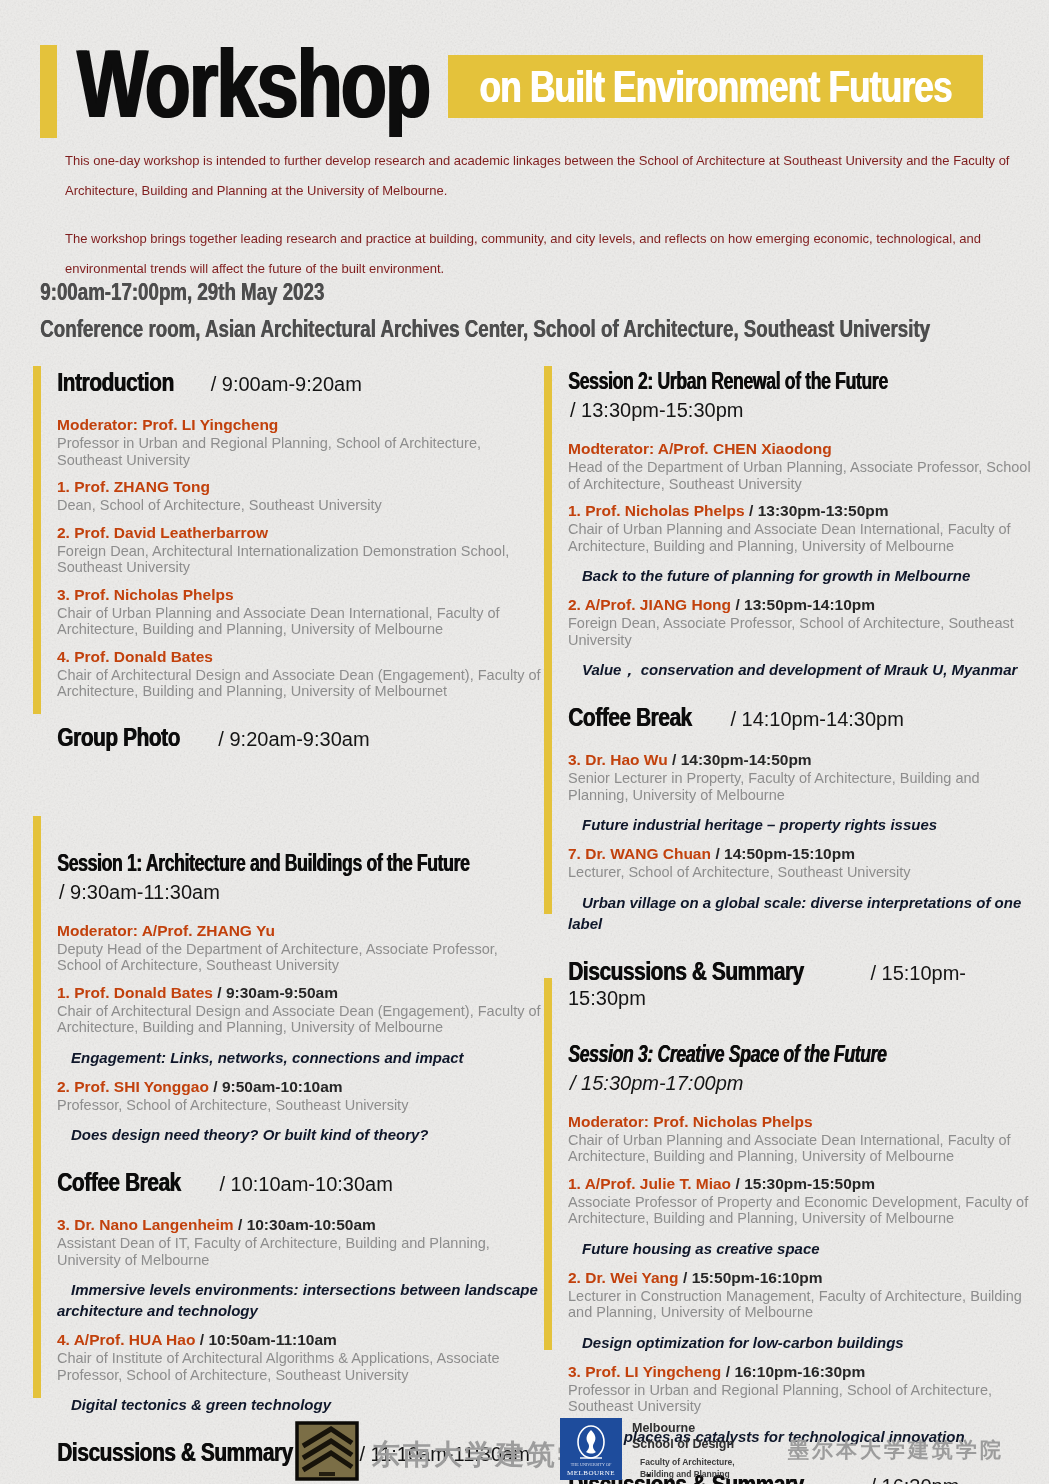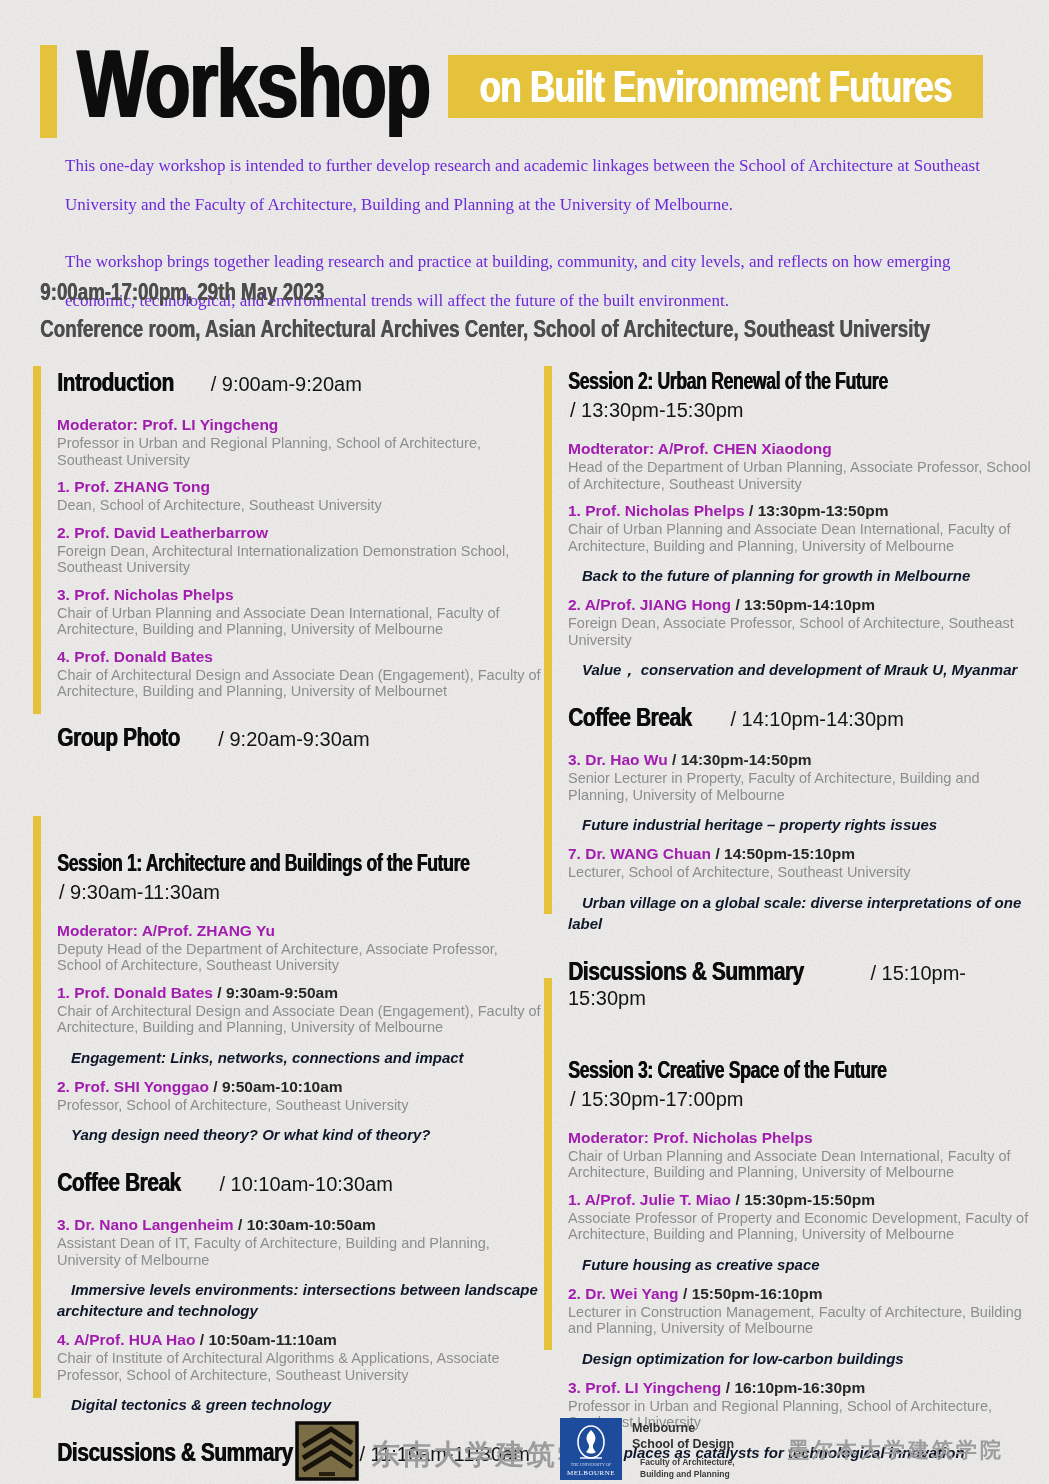"This one-day workshop is intended" .intro { color: #6d28d9 -> #7f1d1d; font-family: Liberation Serif, serif -> none; font-size: 17px -> 13px }
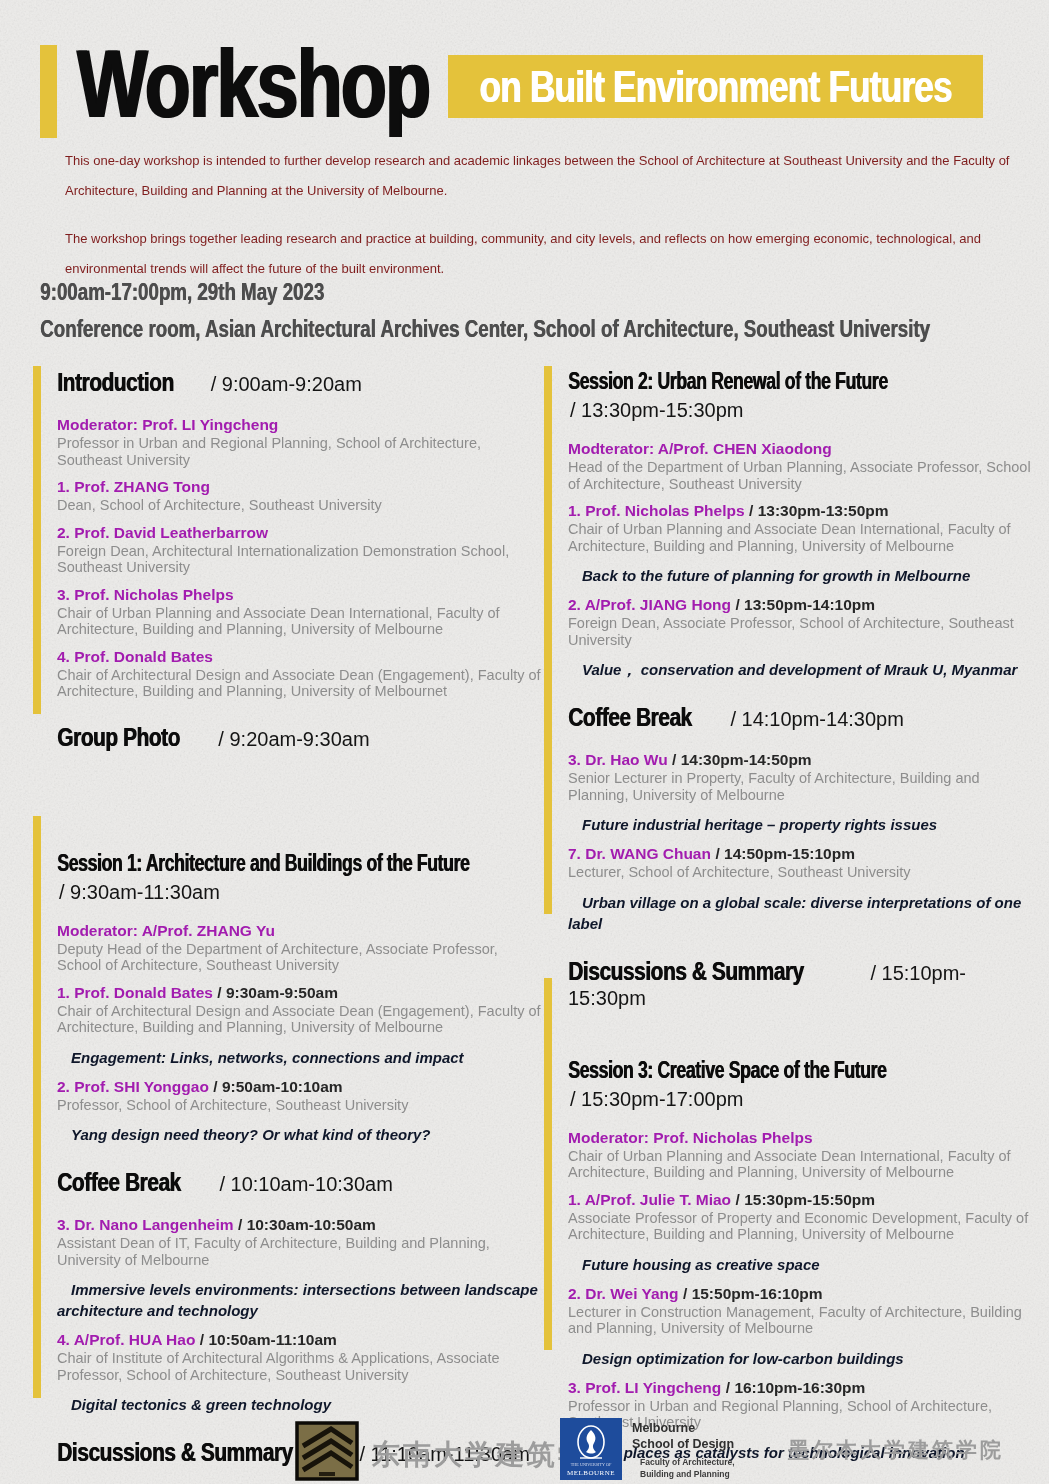"Moderator: Prof. LI Yingcheng" .pname { color: #a21caf -> #c2410c }
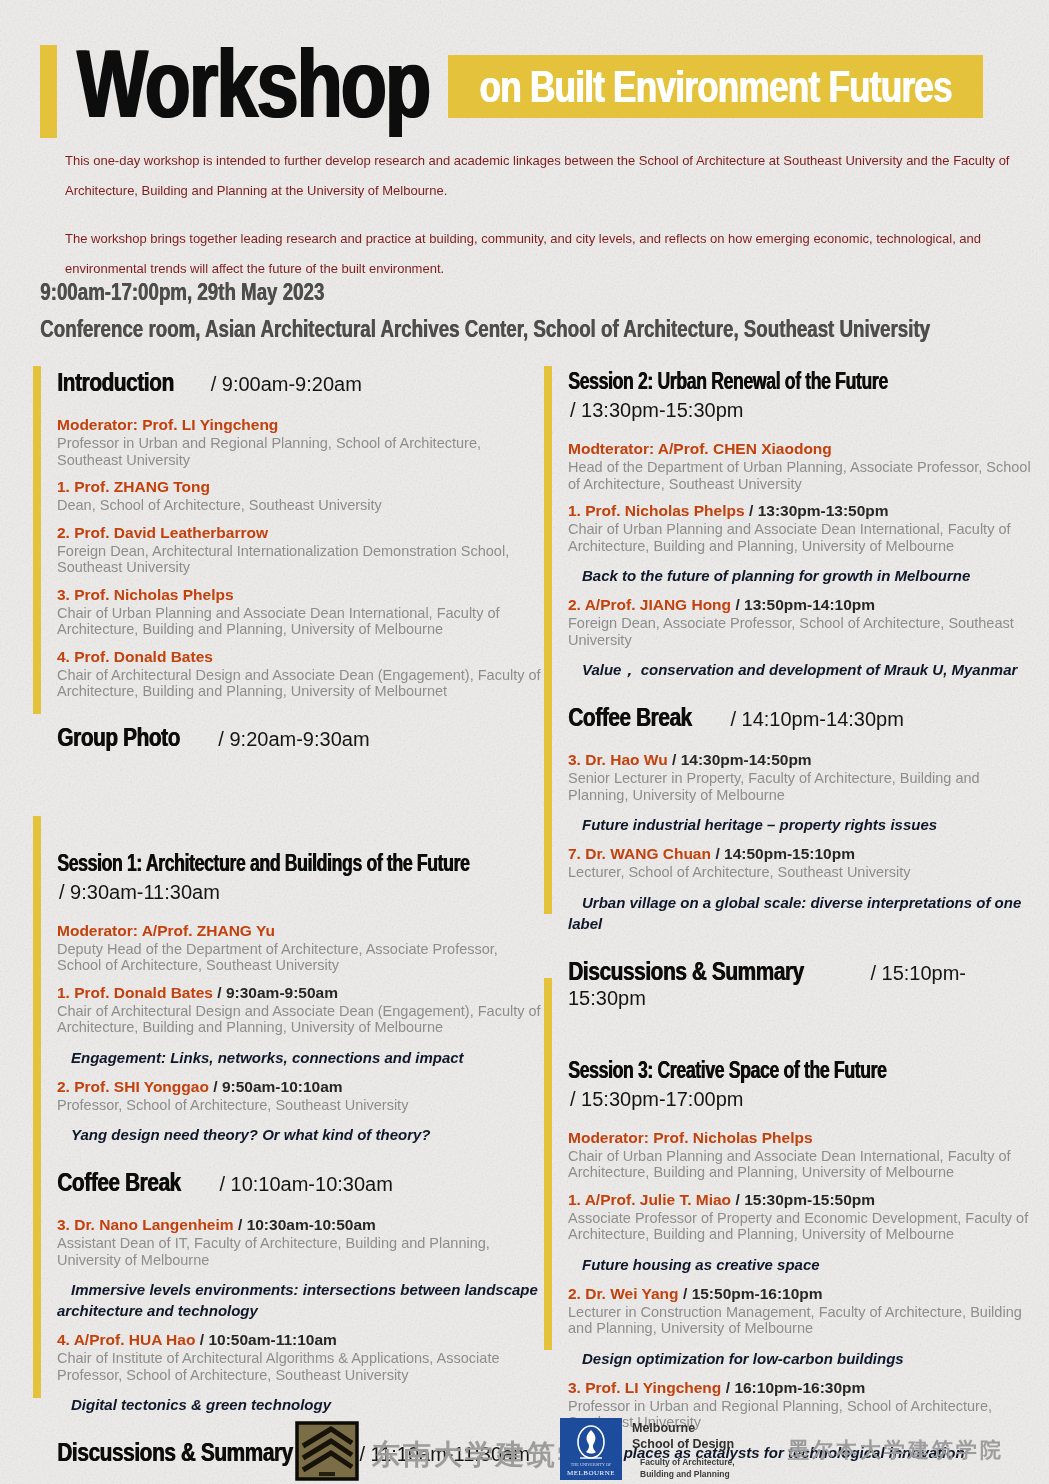"Session 3: Creative Space of" .gap-md { font-style: none -> italic; margin-top: 46px -> 30px }
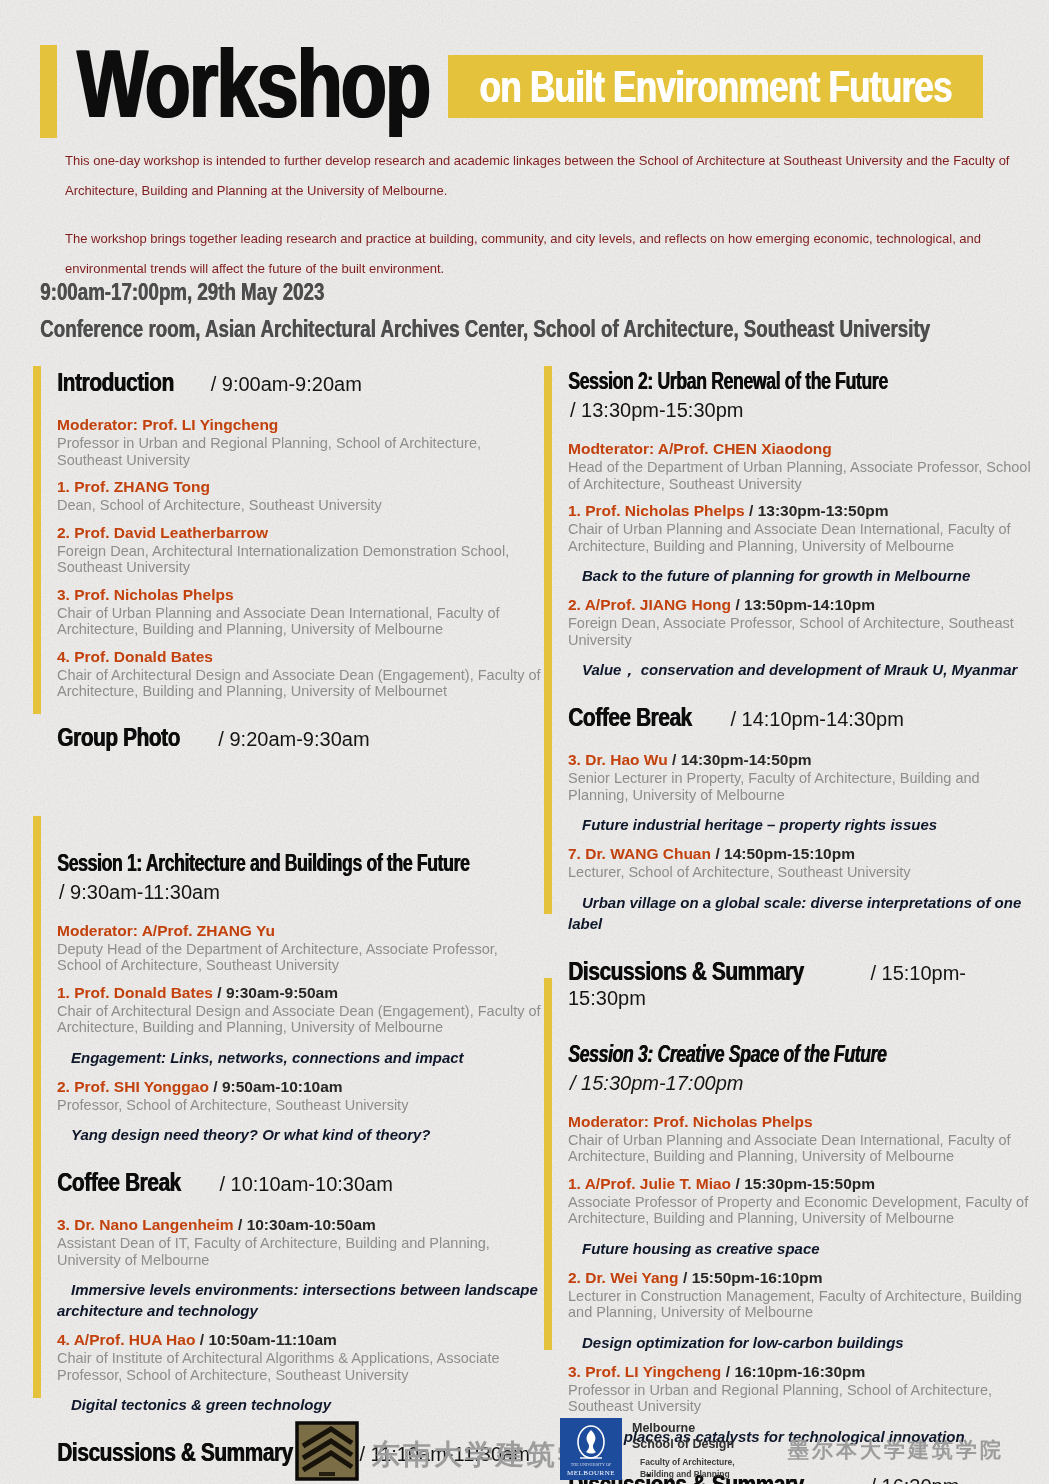"Yang design need theory? Or" div.talk { text: Yang design need theory? Or what -> Does design need theory? Or built }
